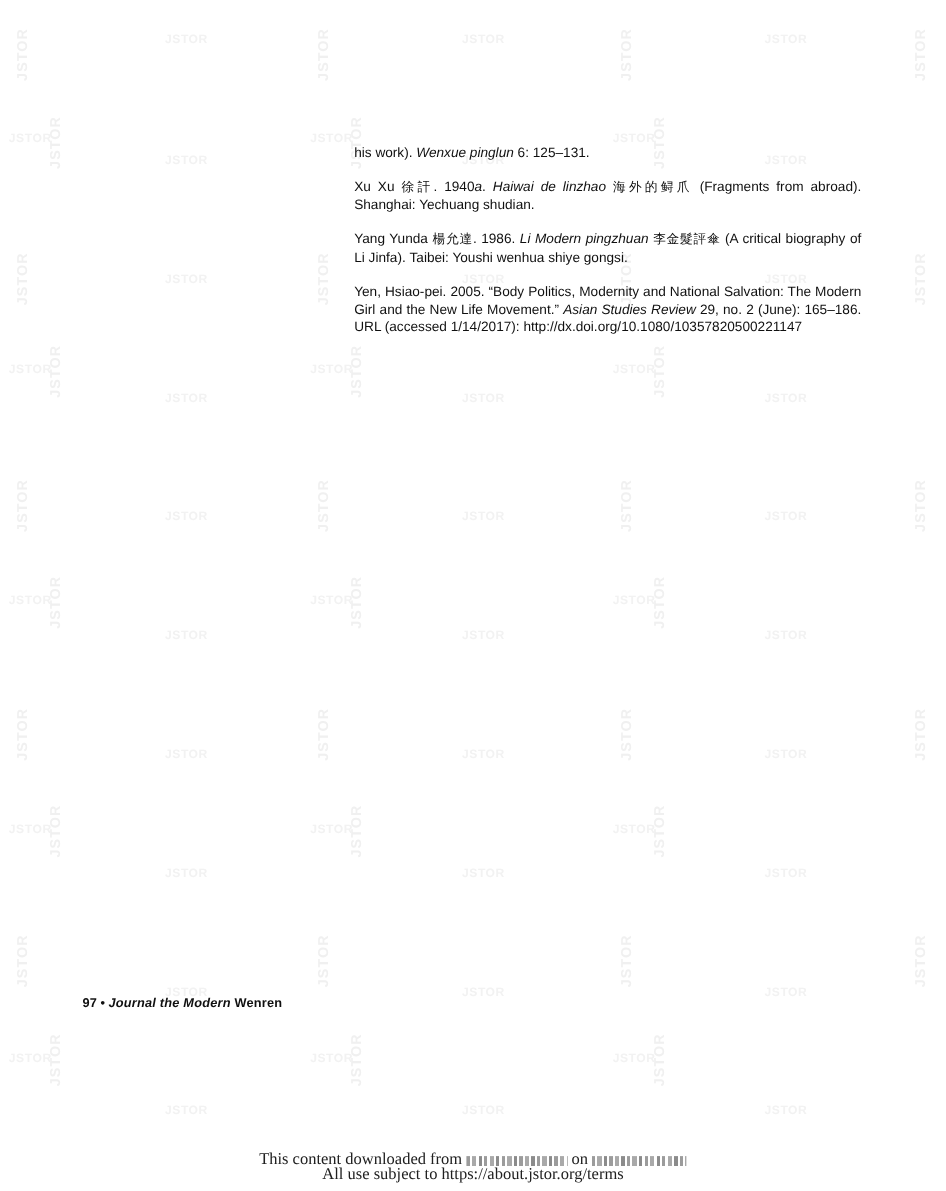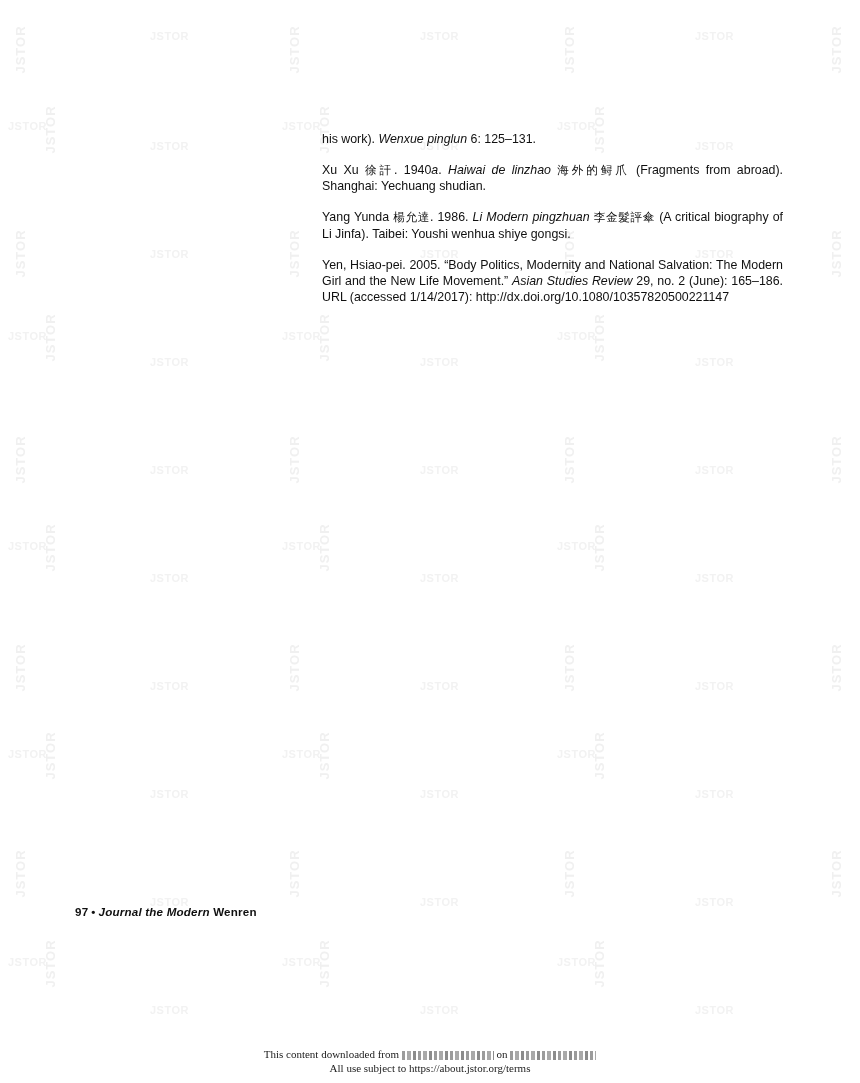"This content downloaded from on" .jstor { font-size: 11px -> 15px }
